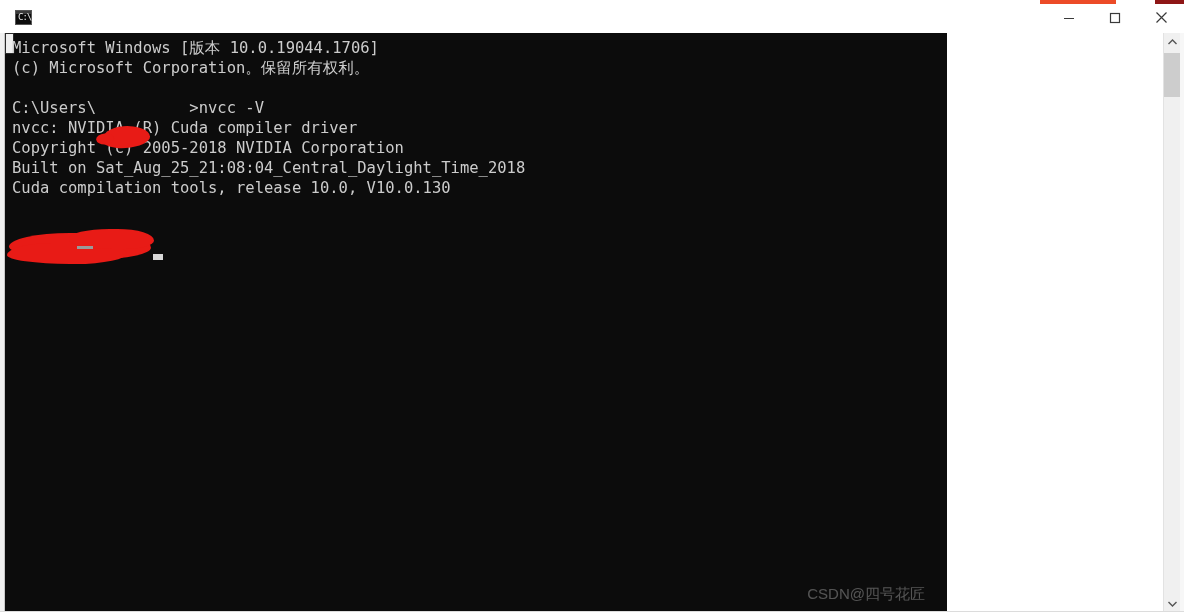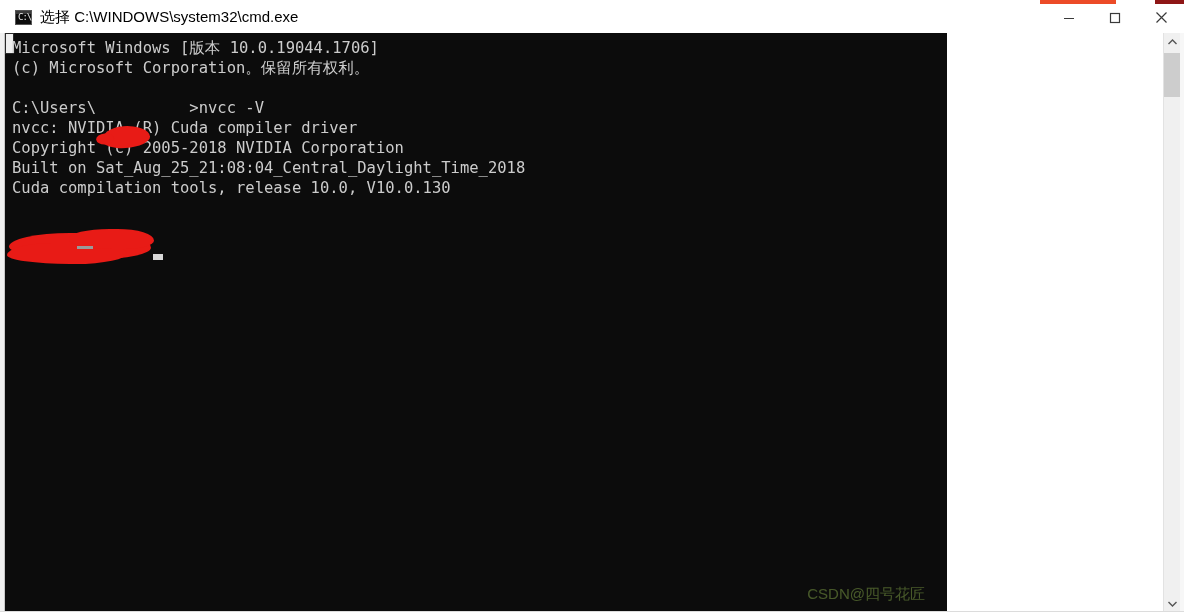"选择 C:\WINDOWS\system32\cmd.exe" span { html: <span>选择 C:\WINDOWS\system32\cmd.exe</span> -> none }
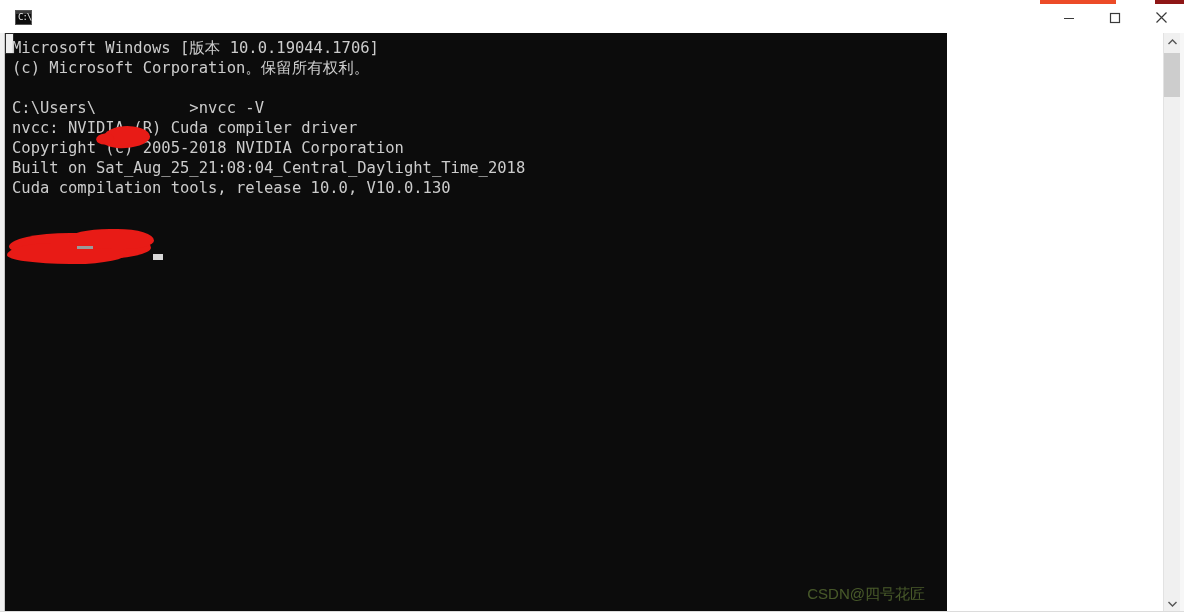"CSDN@四号花匠" #watermark { color: #bef264 -> #e5e5e5 }
